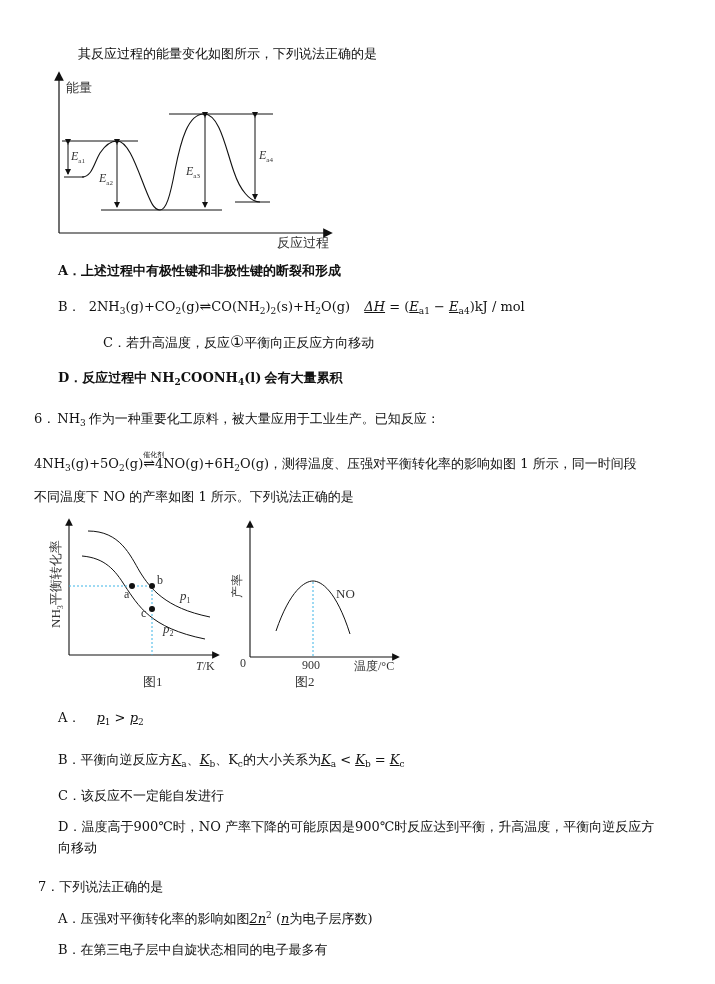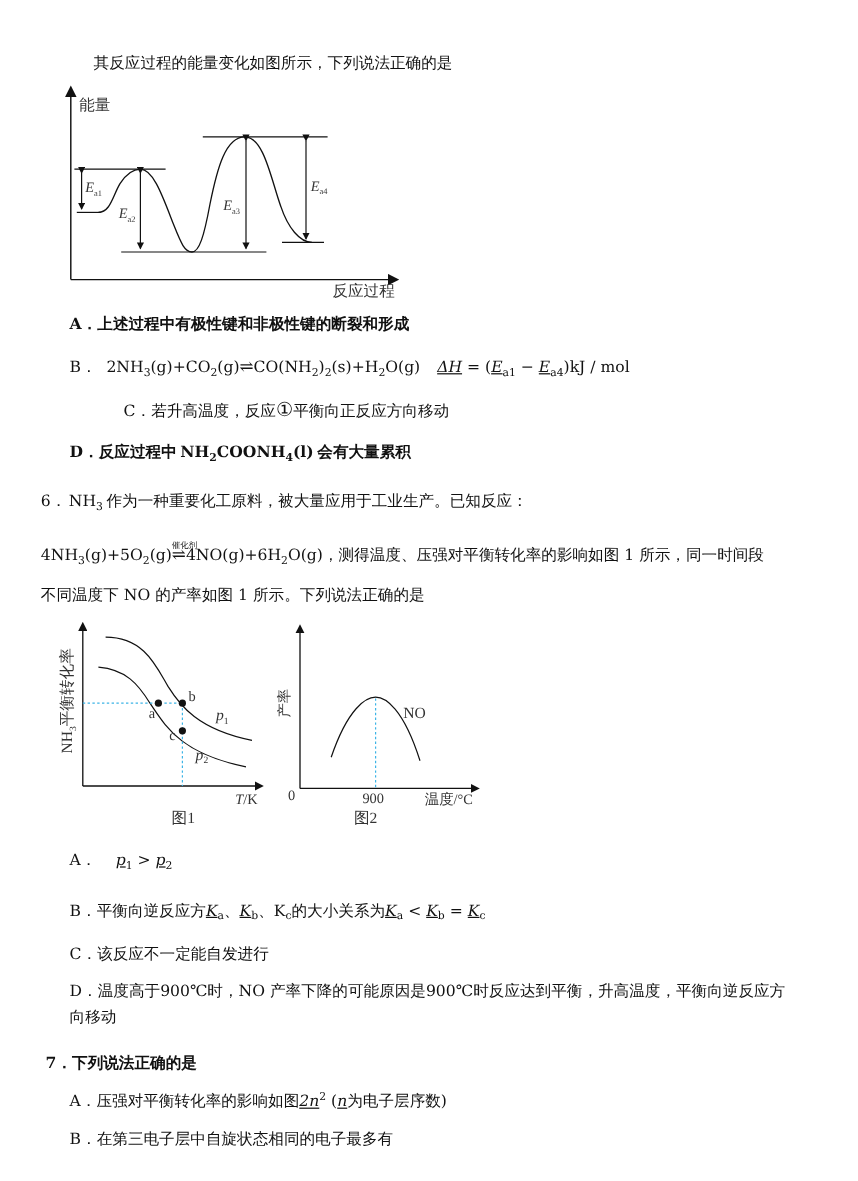"7．下列说法正确的是" div.line { font-weight: bold -> none }
